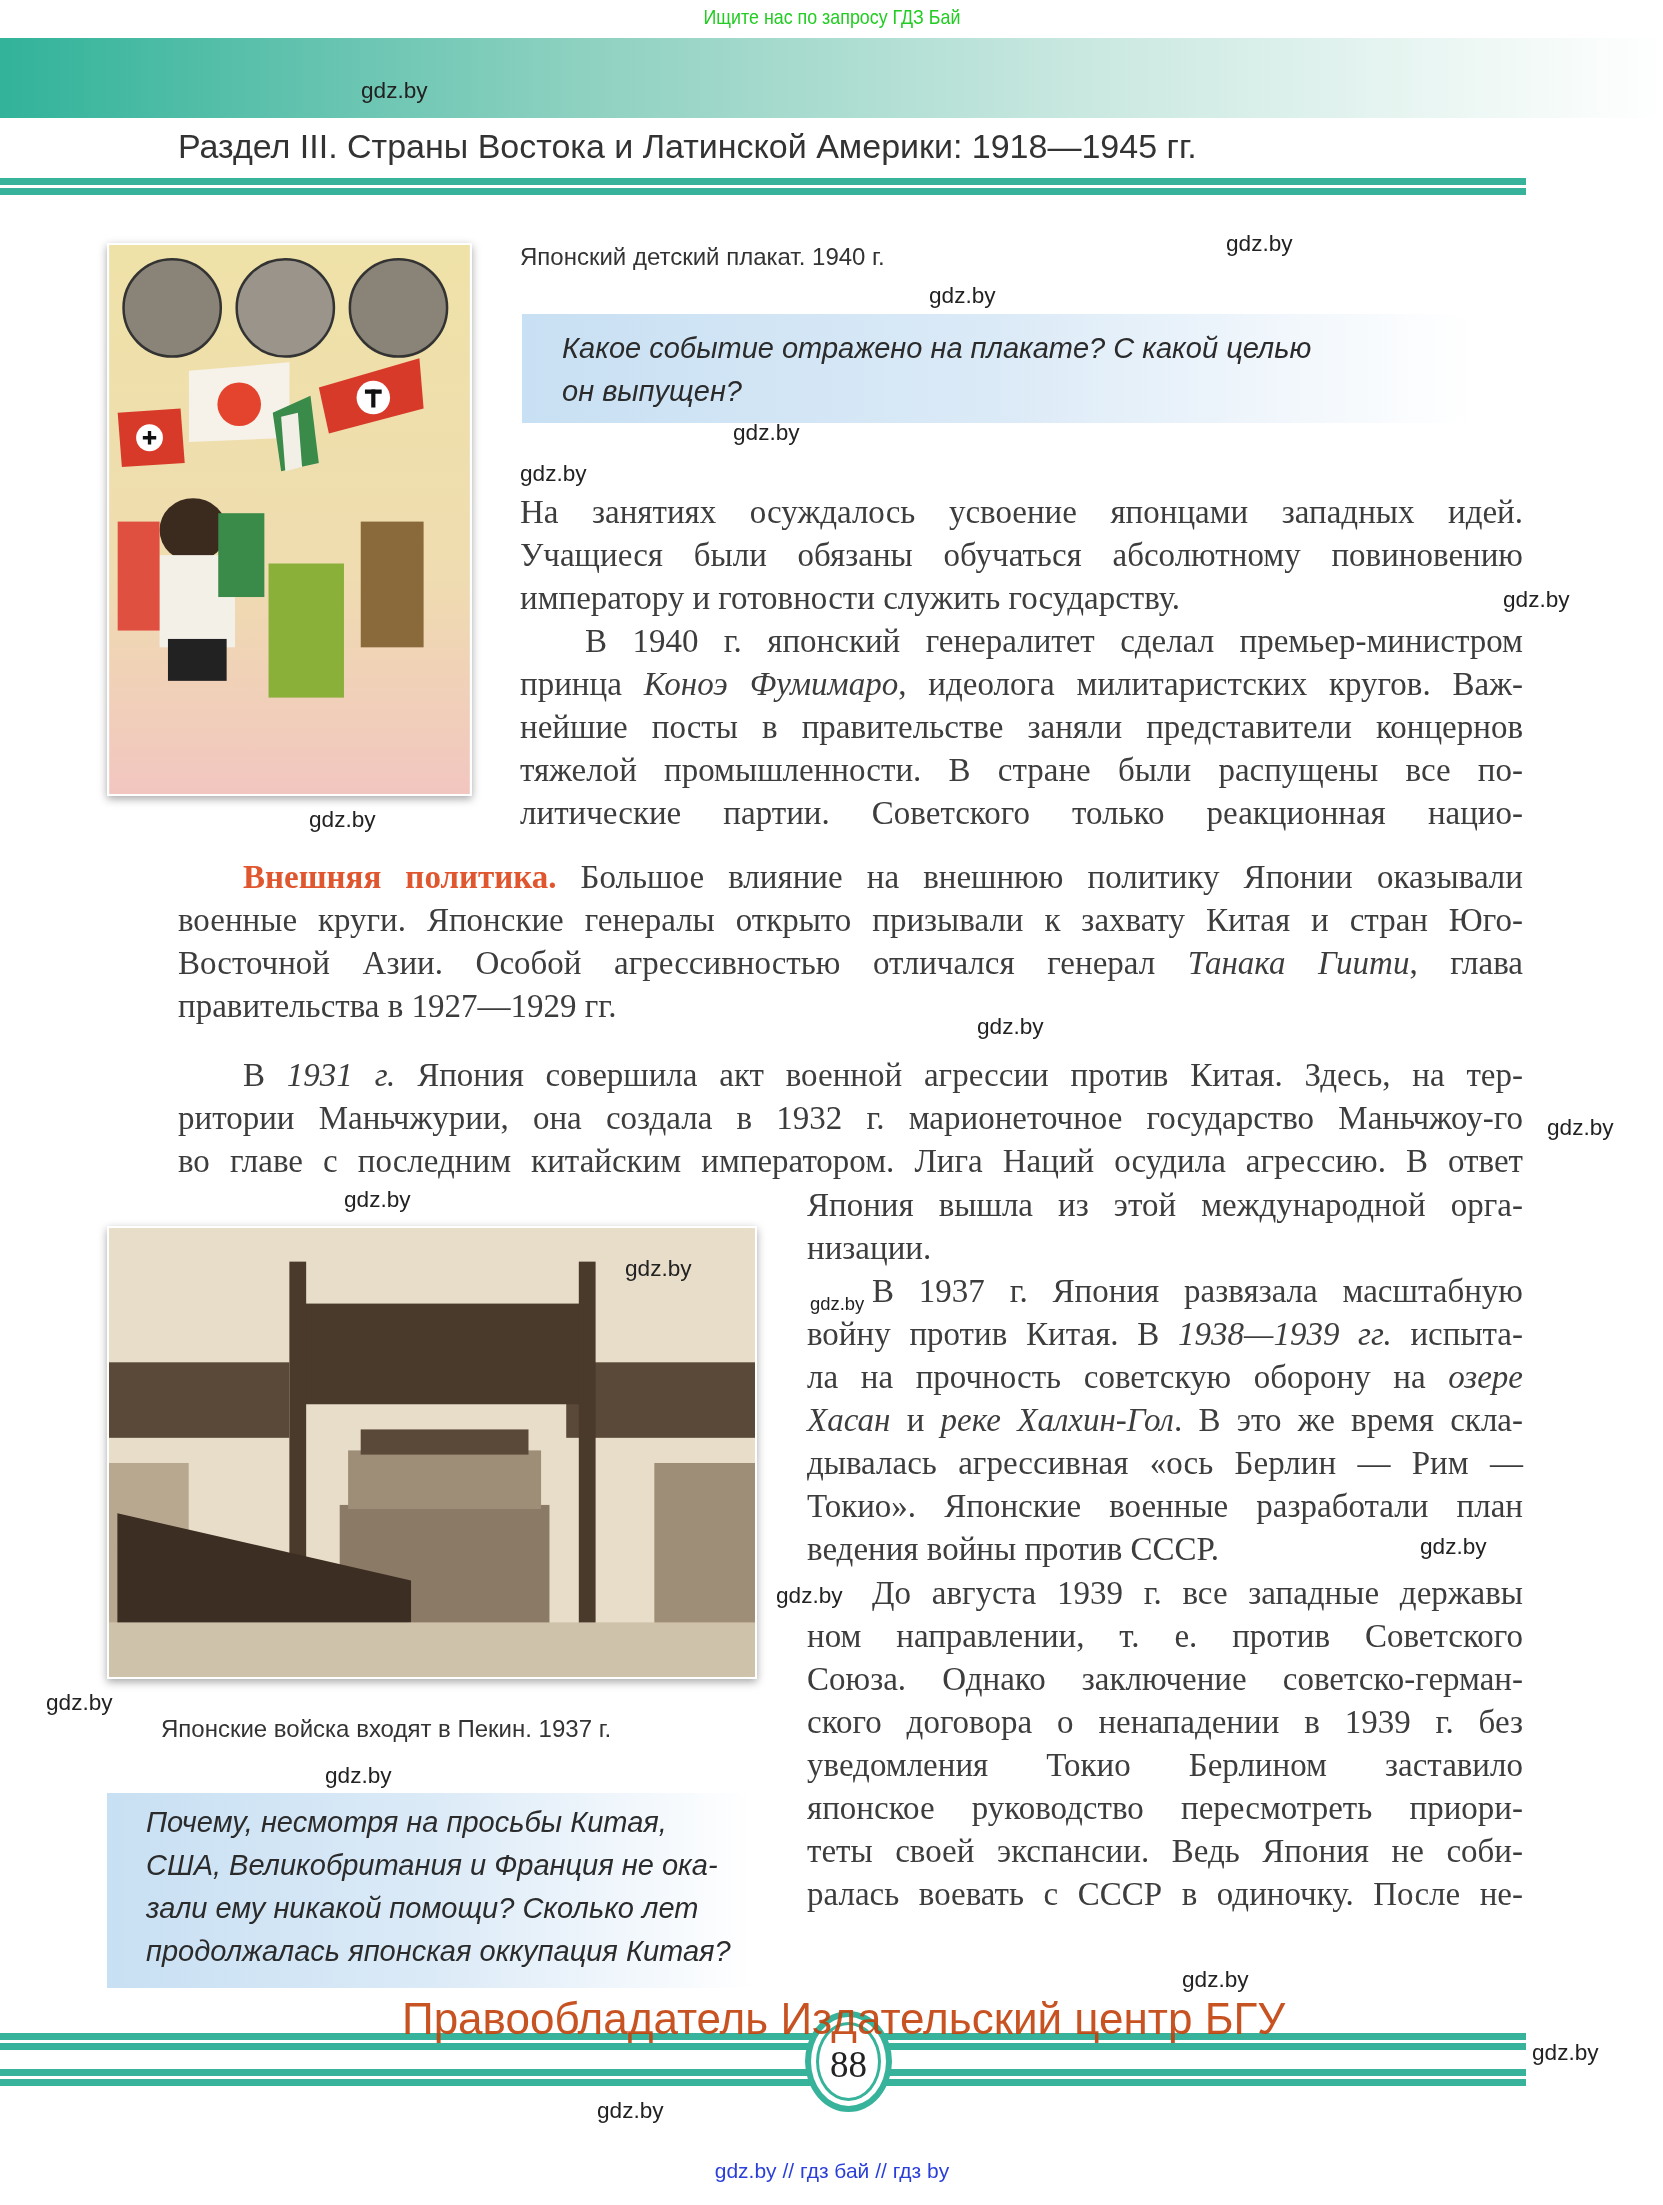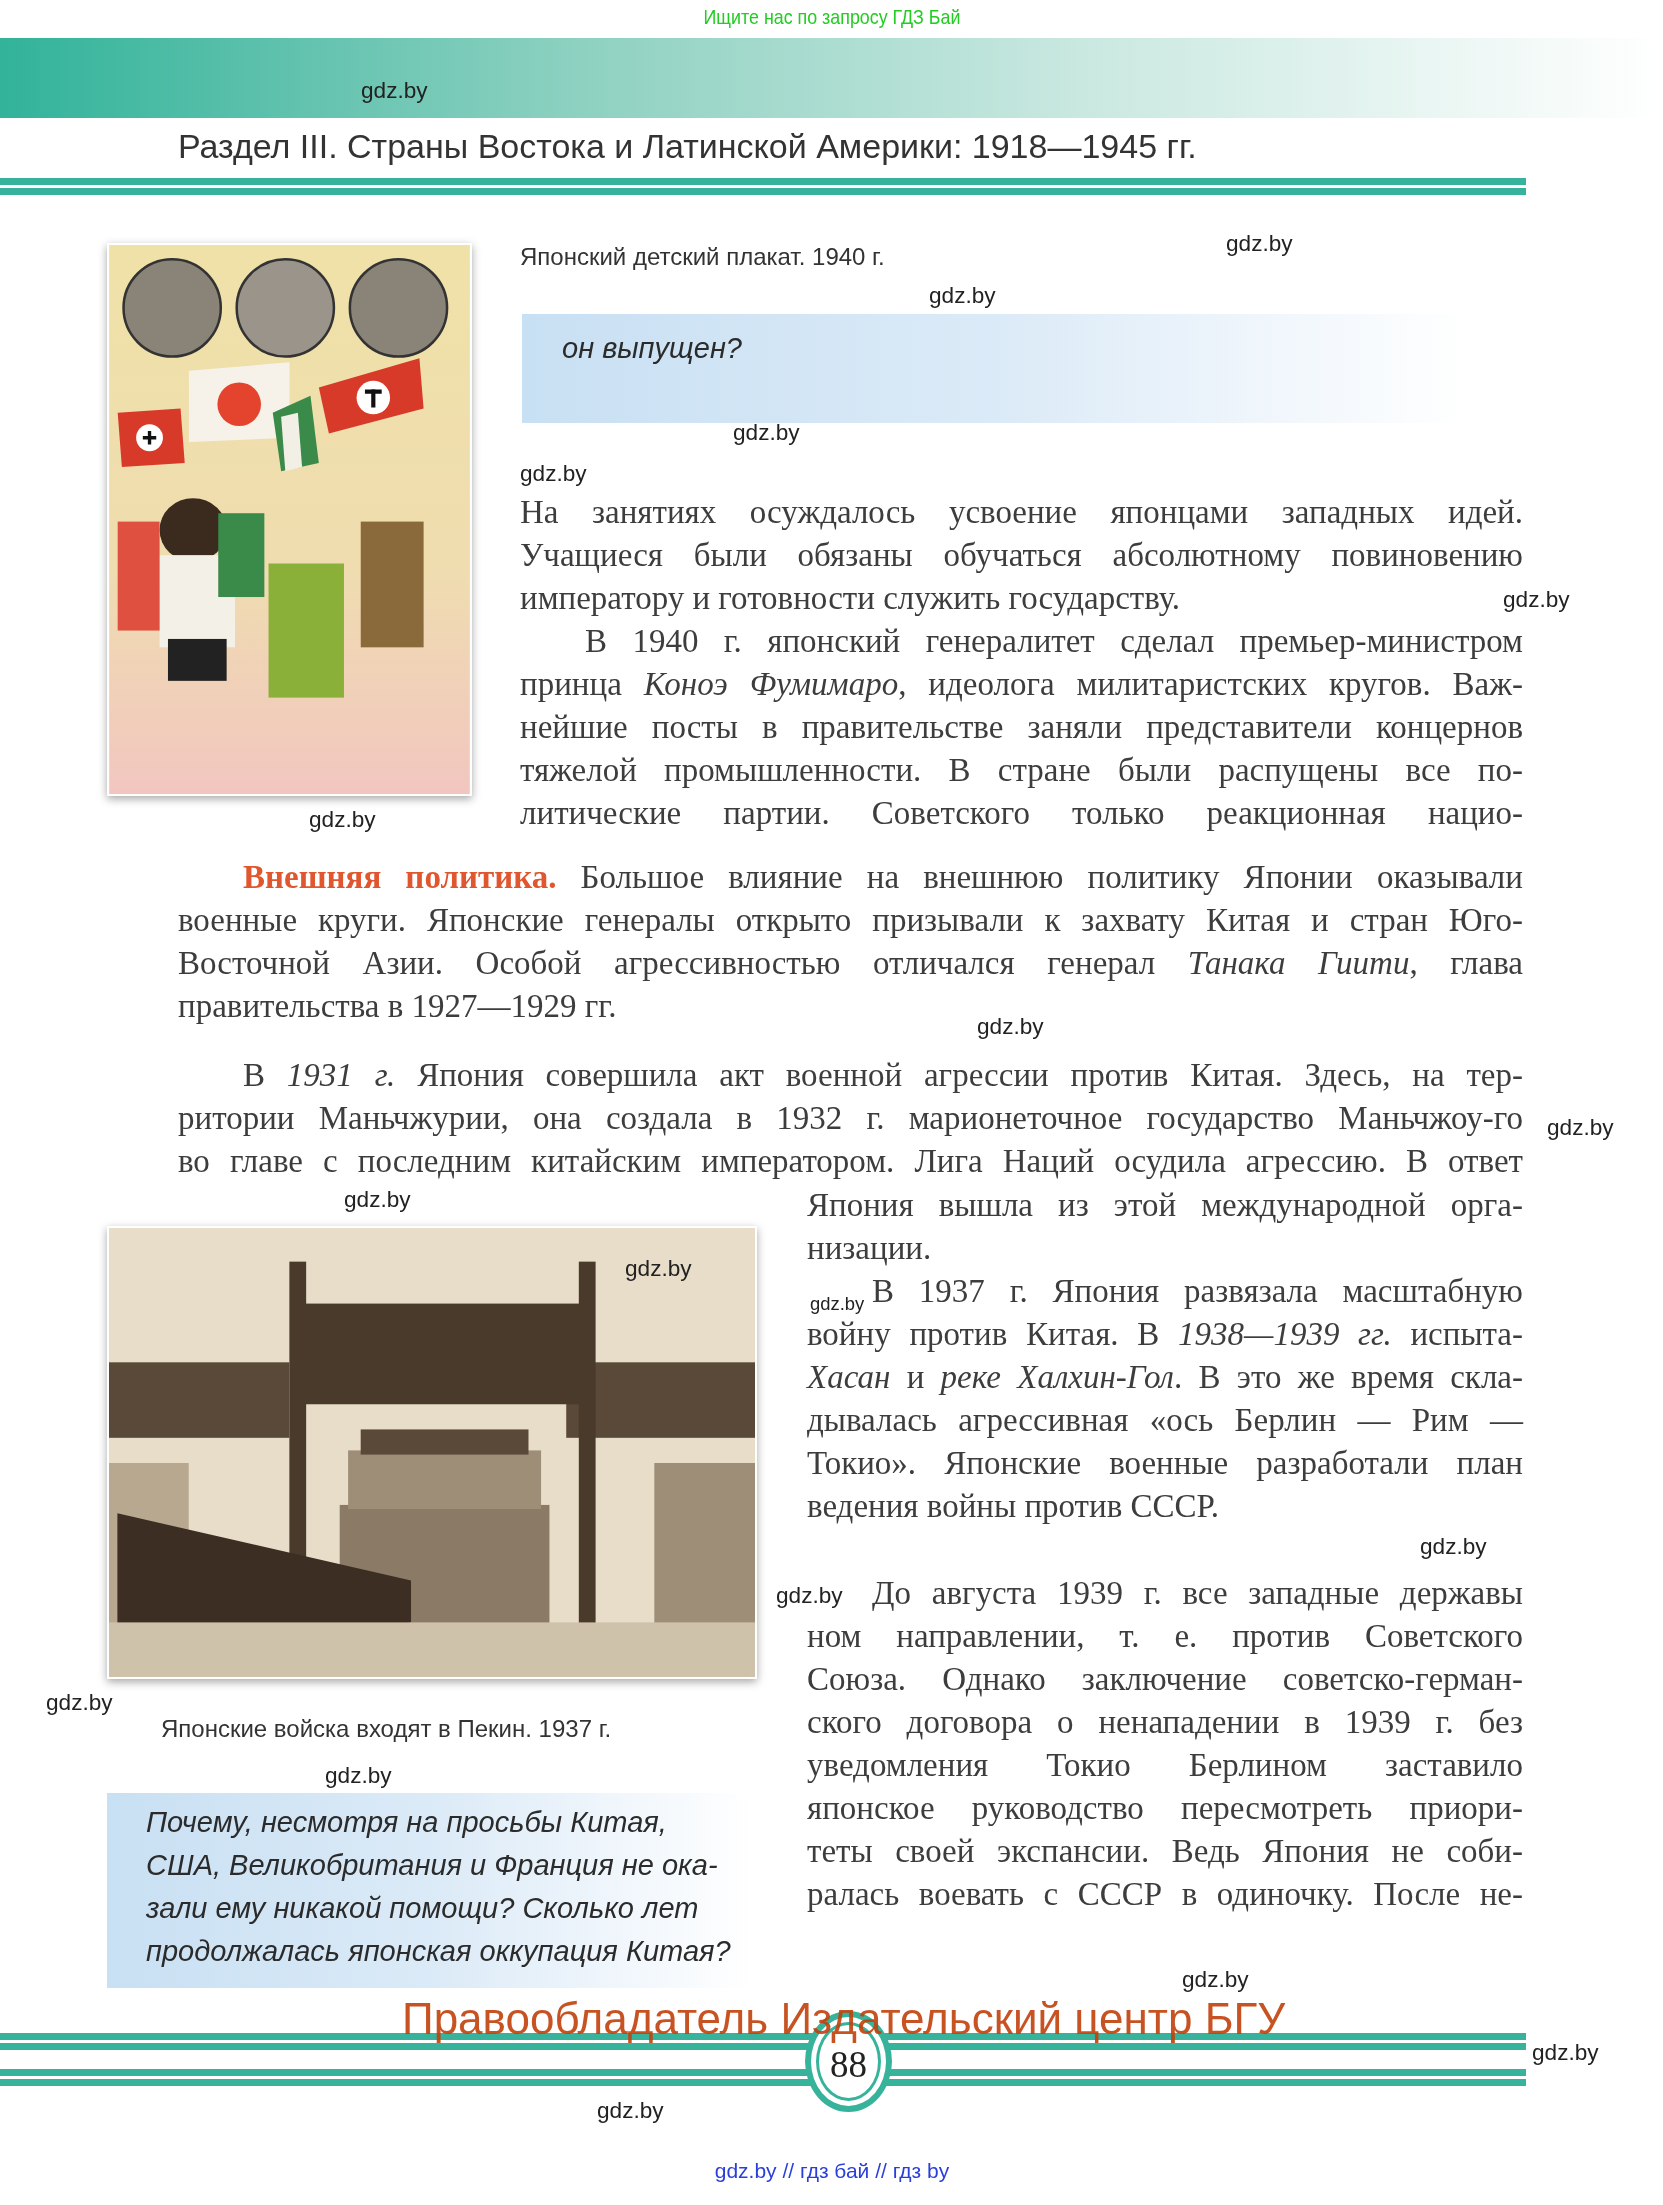"Какое событие отражено на плакате?" div { html: none -> <div>Какое событие отражено на плакате? С какой целью</div> }
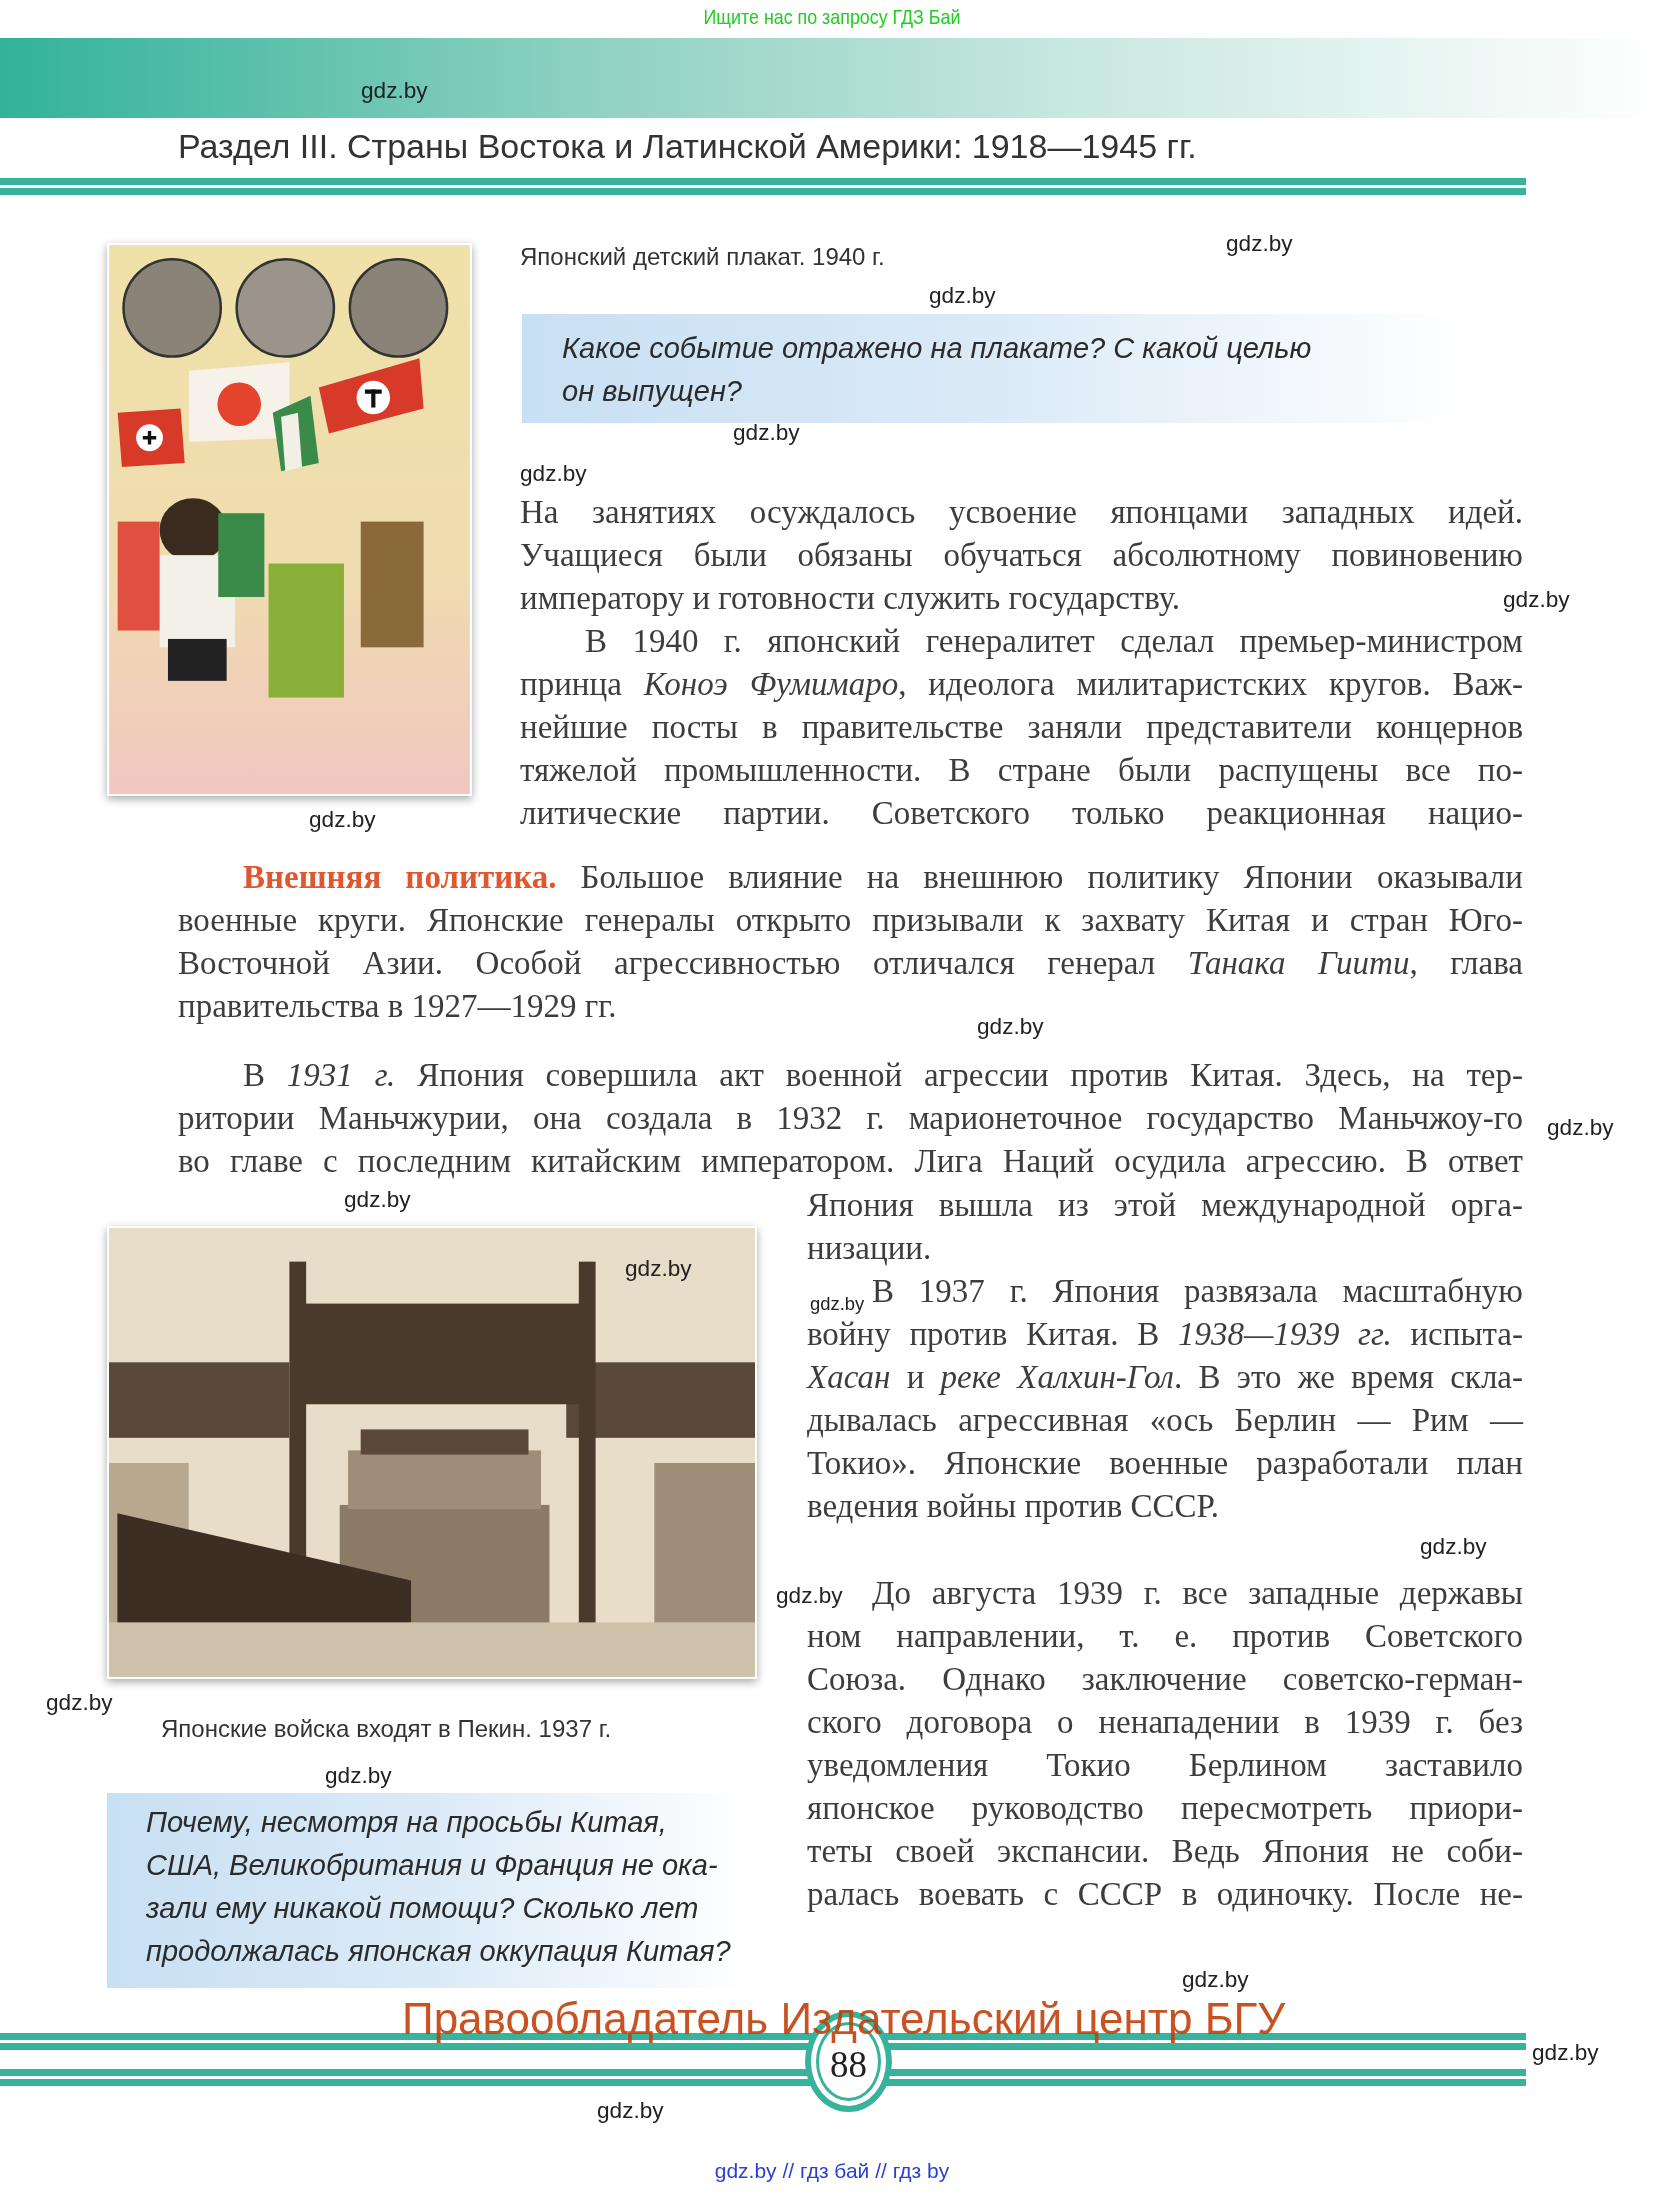"ла на прочность советскую оборону" span.line { html: none -> <span><span>ла на прочность советскую оборону на </span><i>озере</i></span> }
